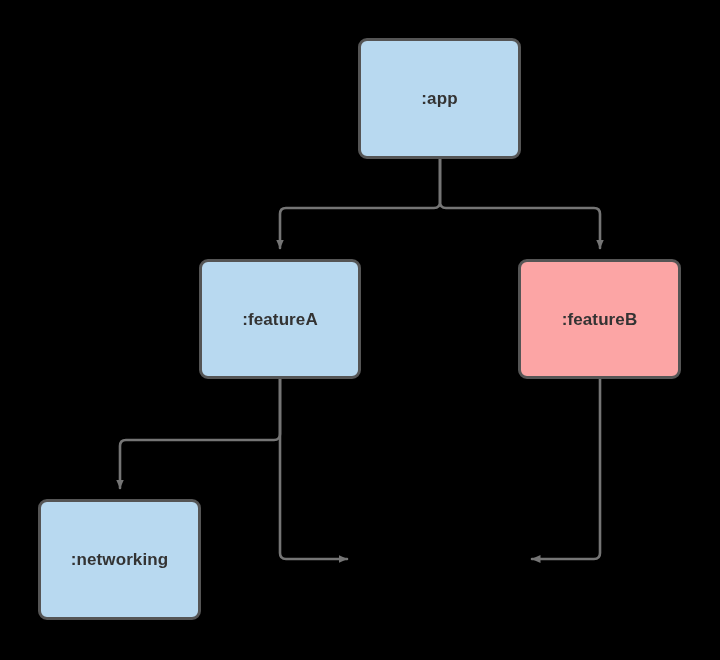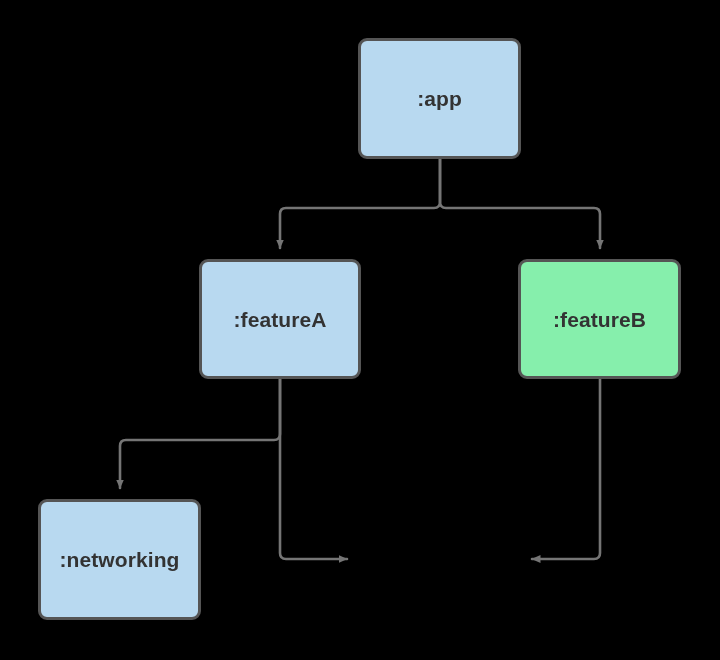":app" .node-label { font-size: 21px -> 17px }
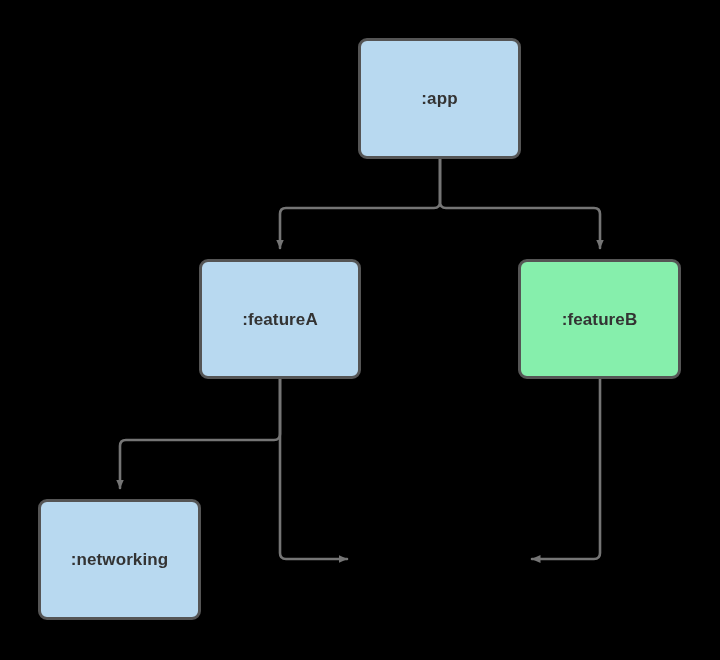":featureB" div.node { background: #86efac -> #fca5a5 }
